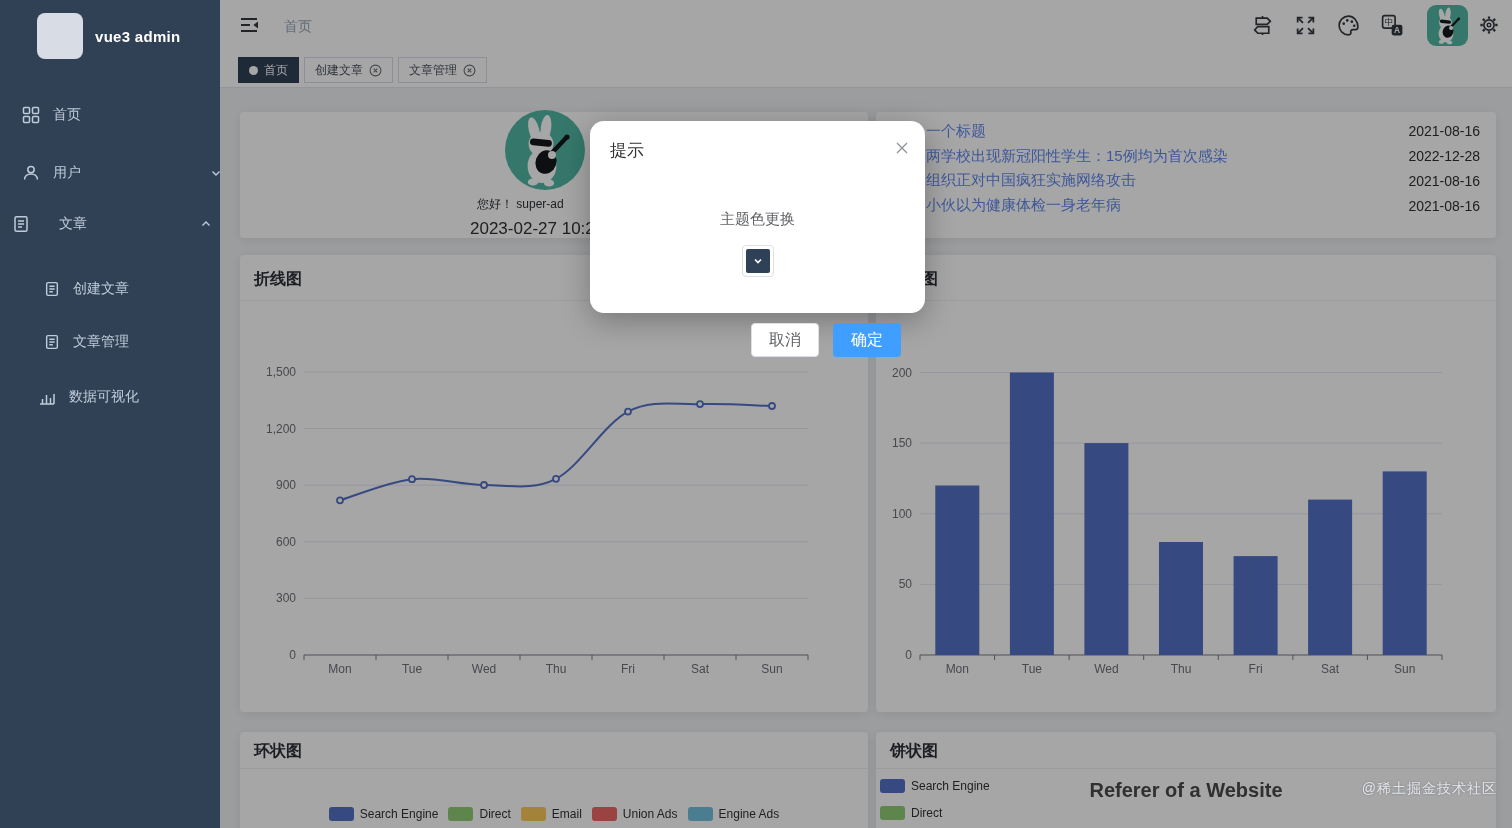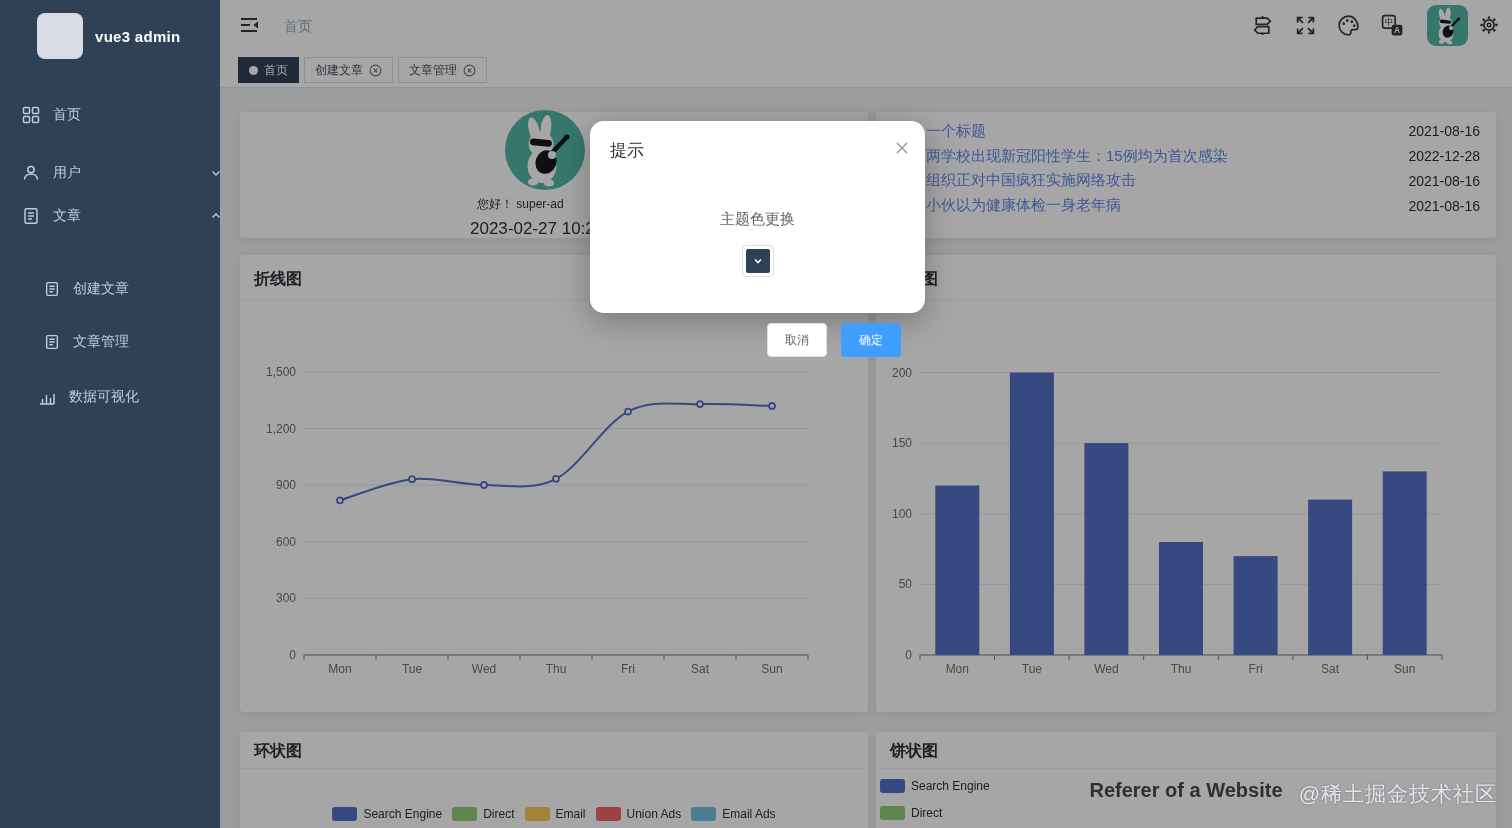"文章" div.menu-item { gap: none -> 16px; padding-left: 22px -> 12px; top: 188px -> 196px }
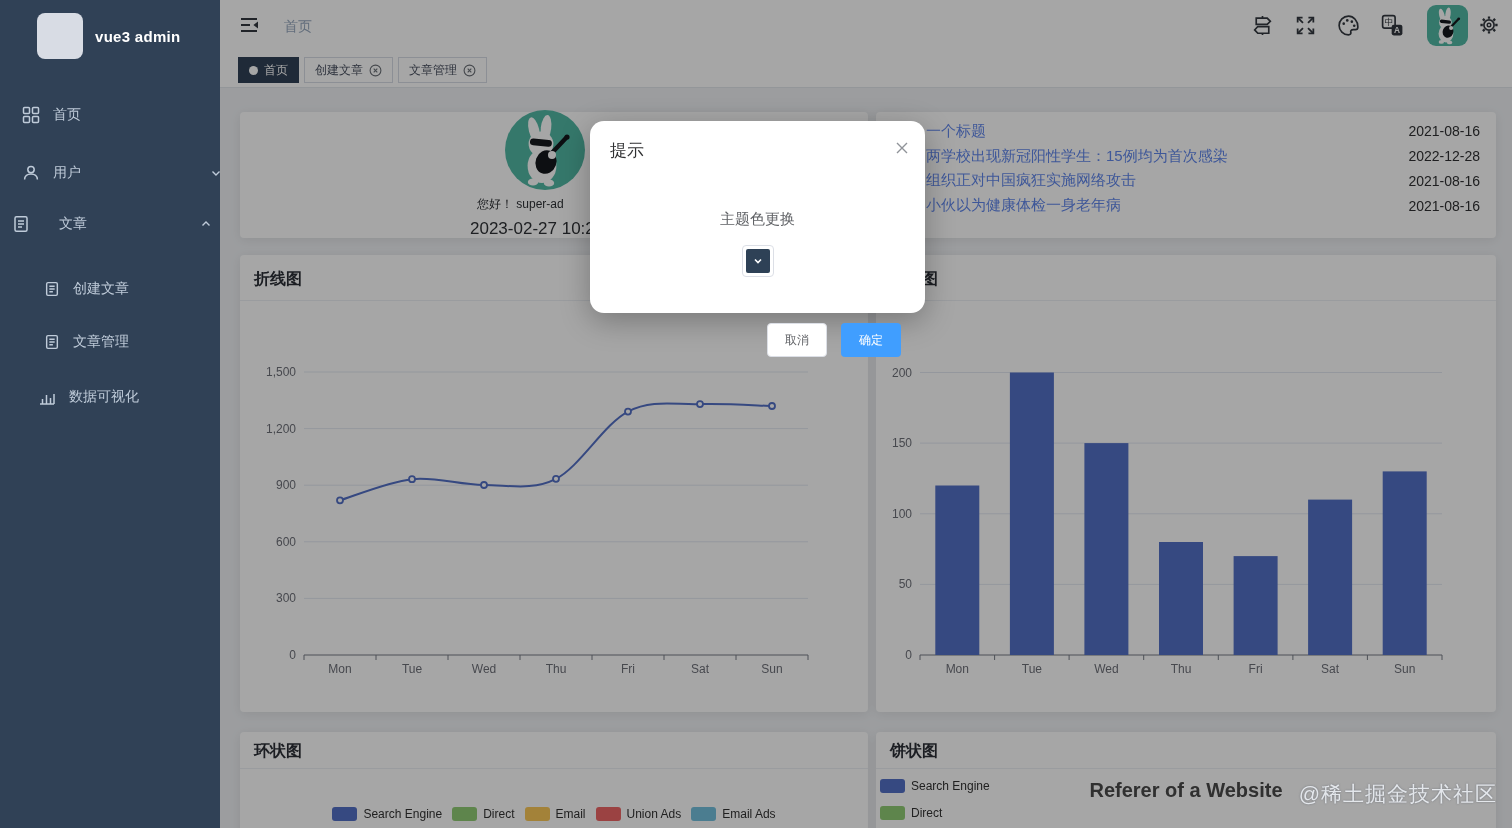"取消" .btn { font-size: 12px -> 16px }
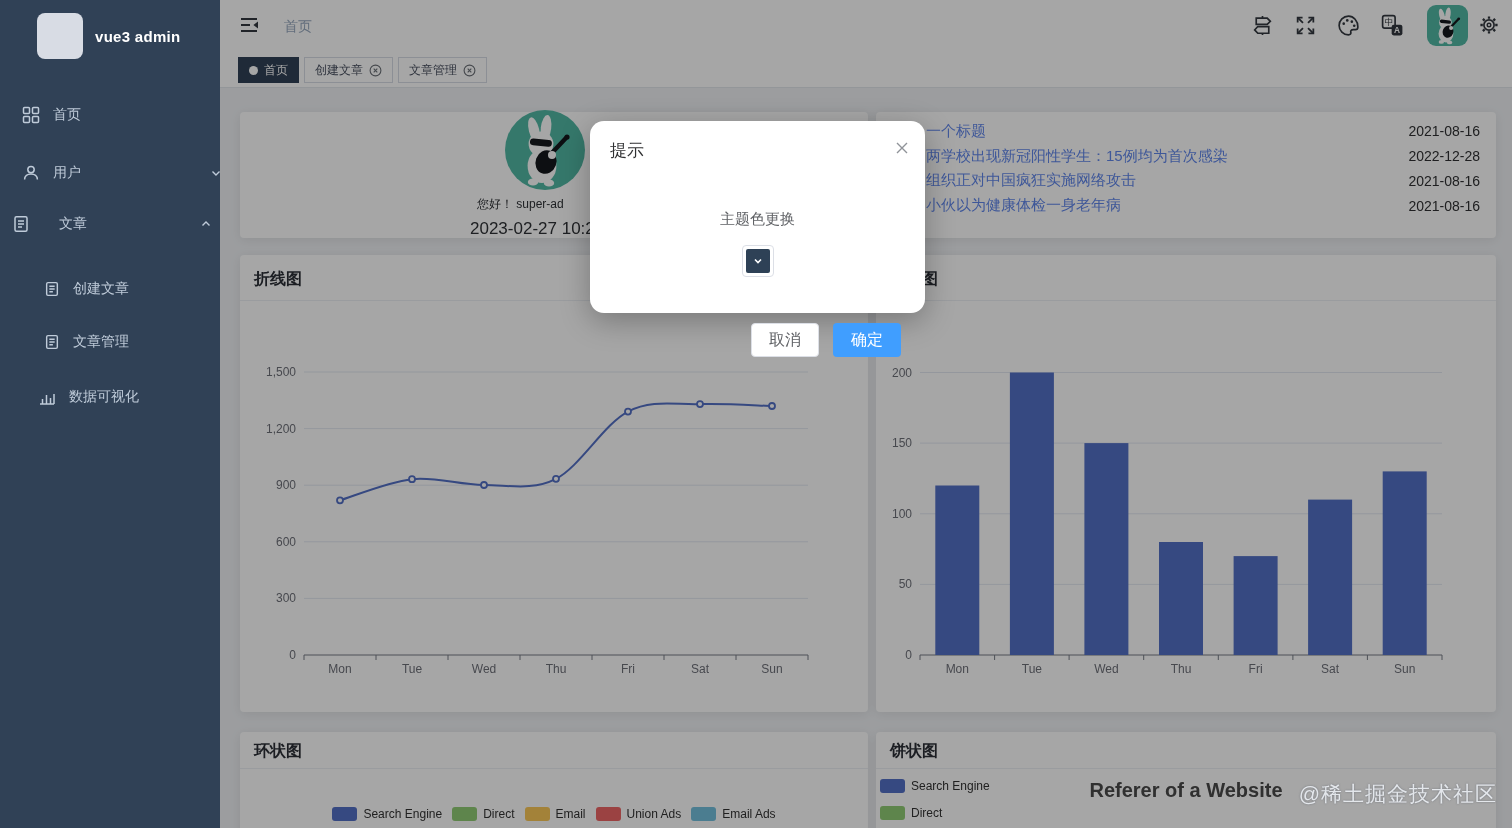"@稀土掘金技术社区" .watermark { font-size: 21px -> 14px }
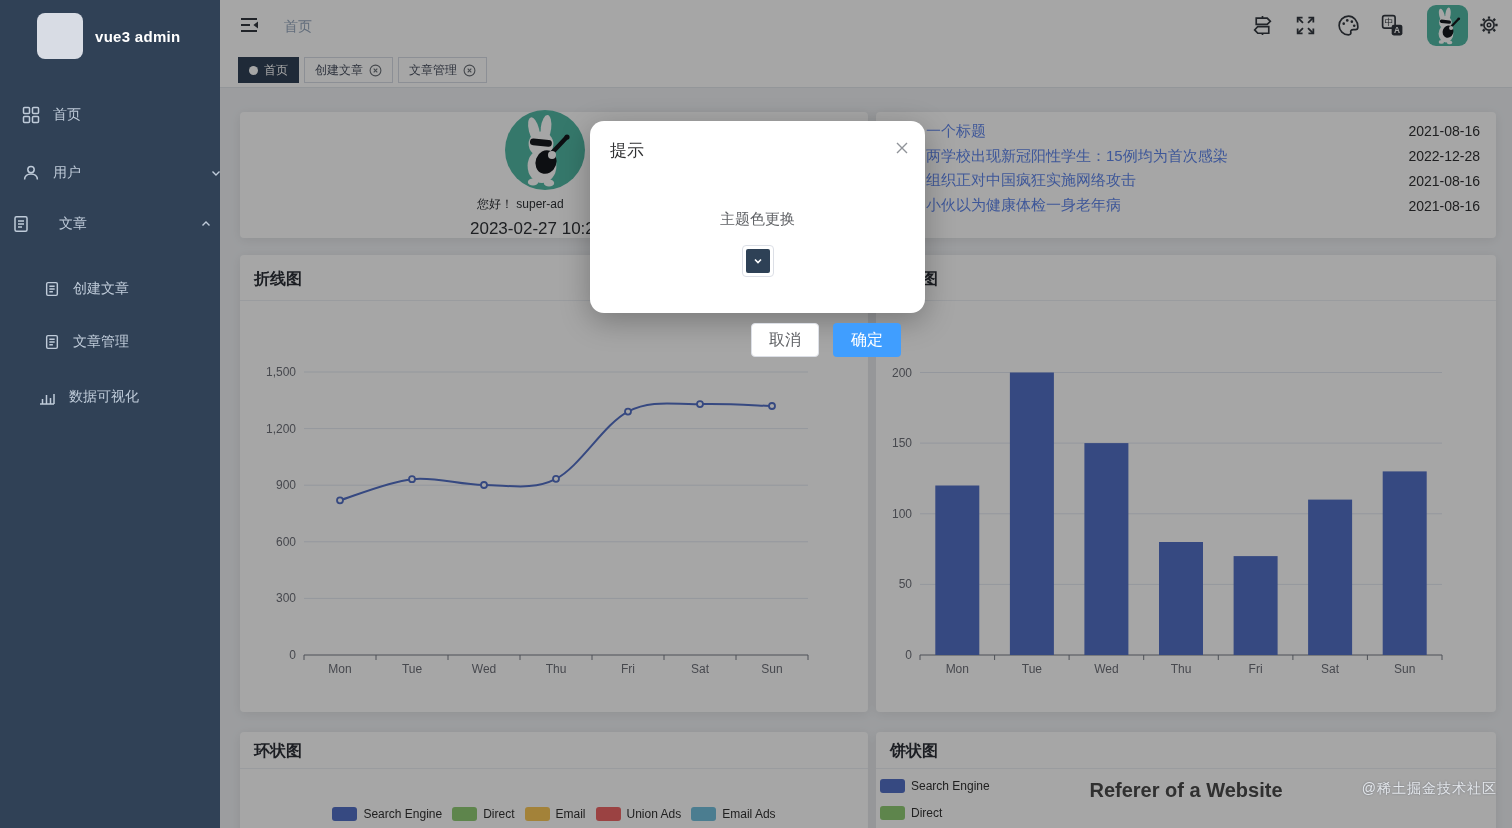"Email Ads" span { text: Email -> Engine }
